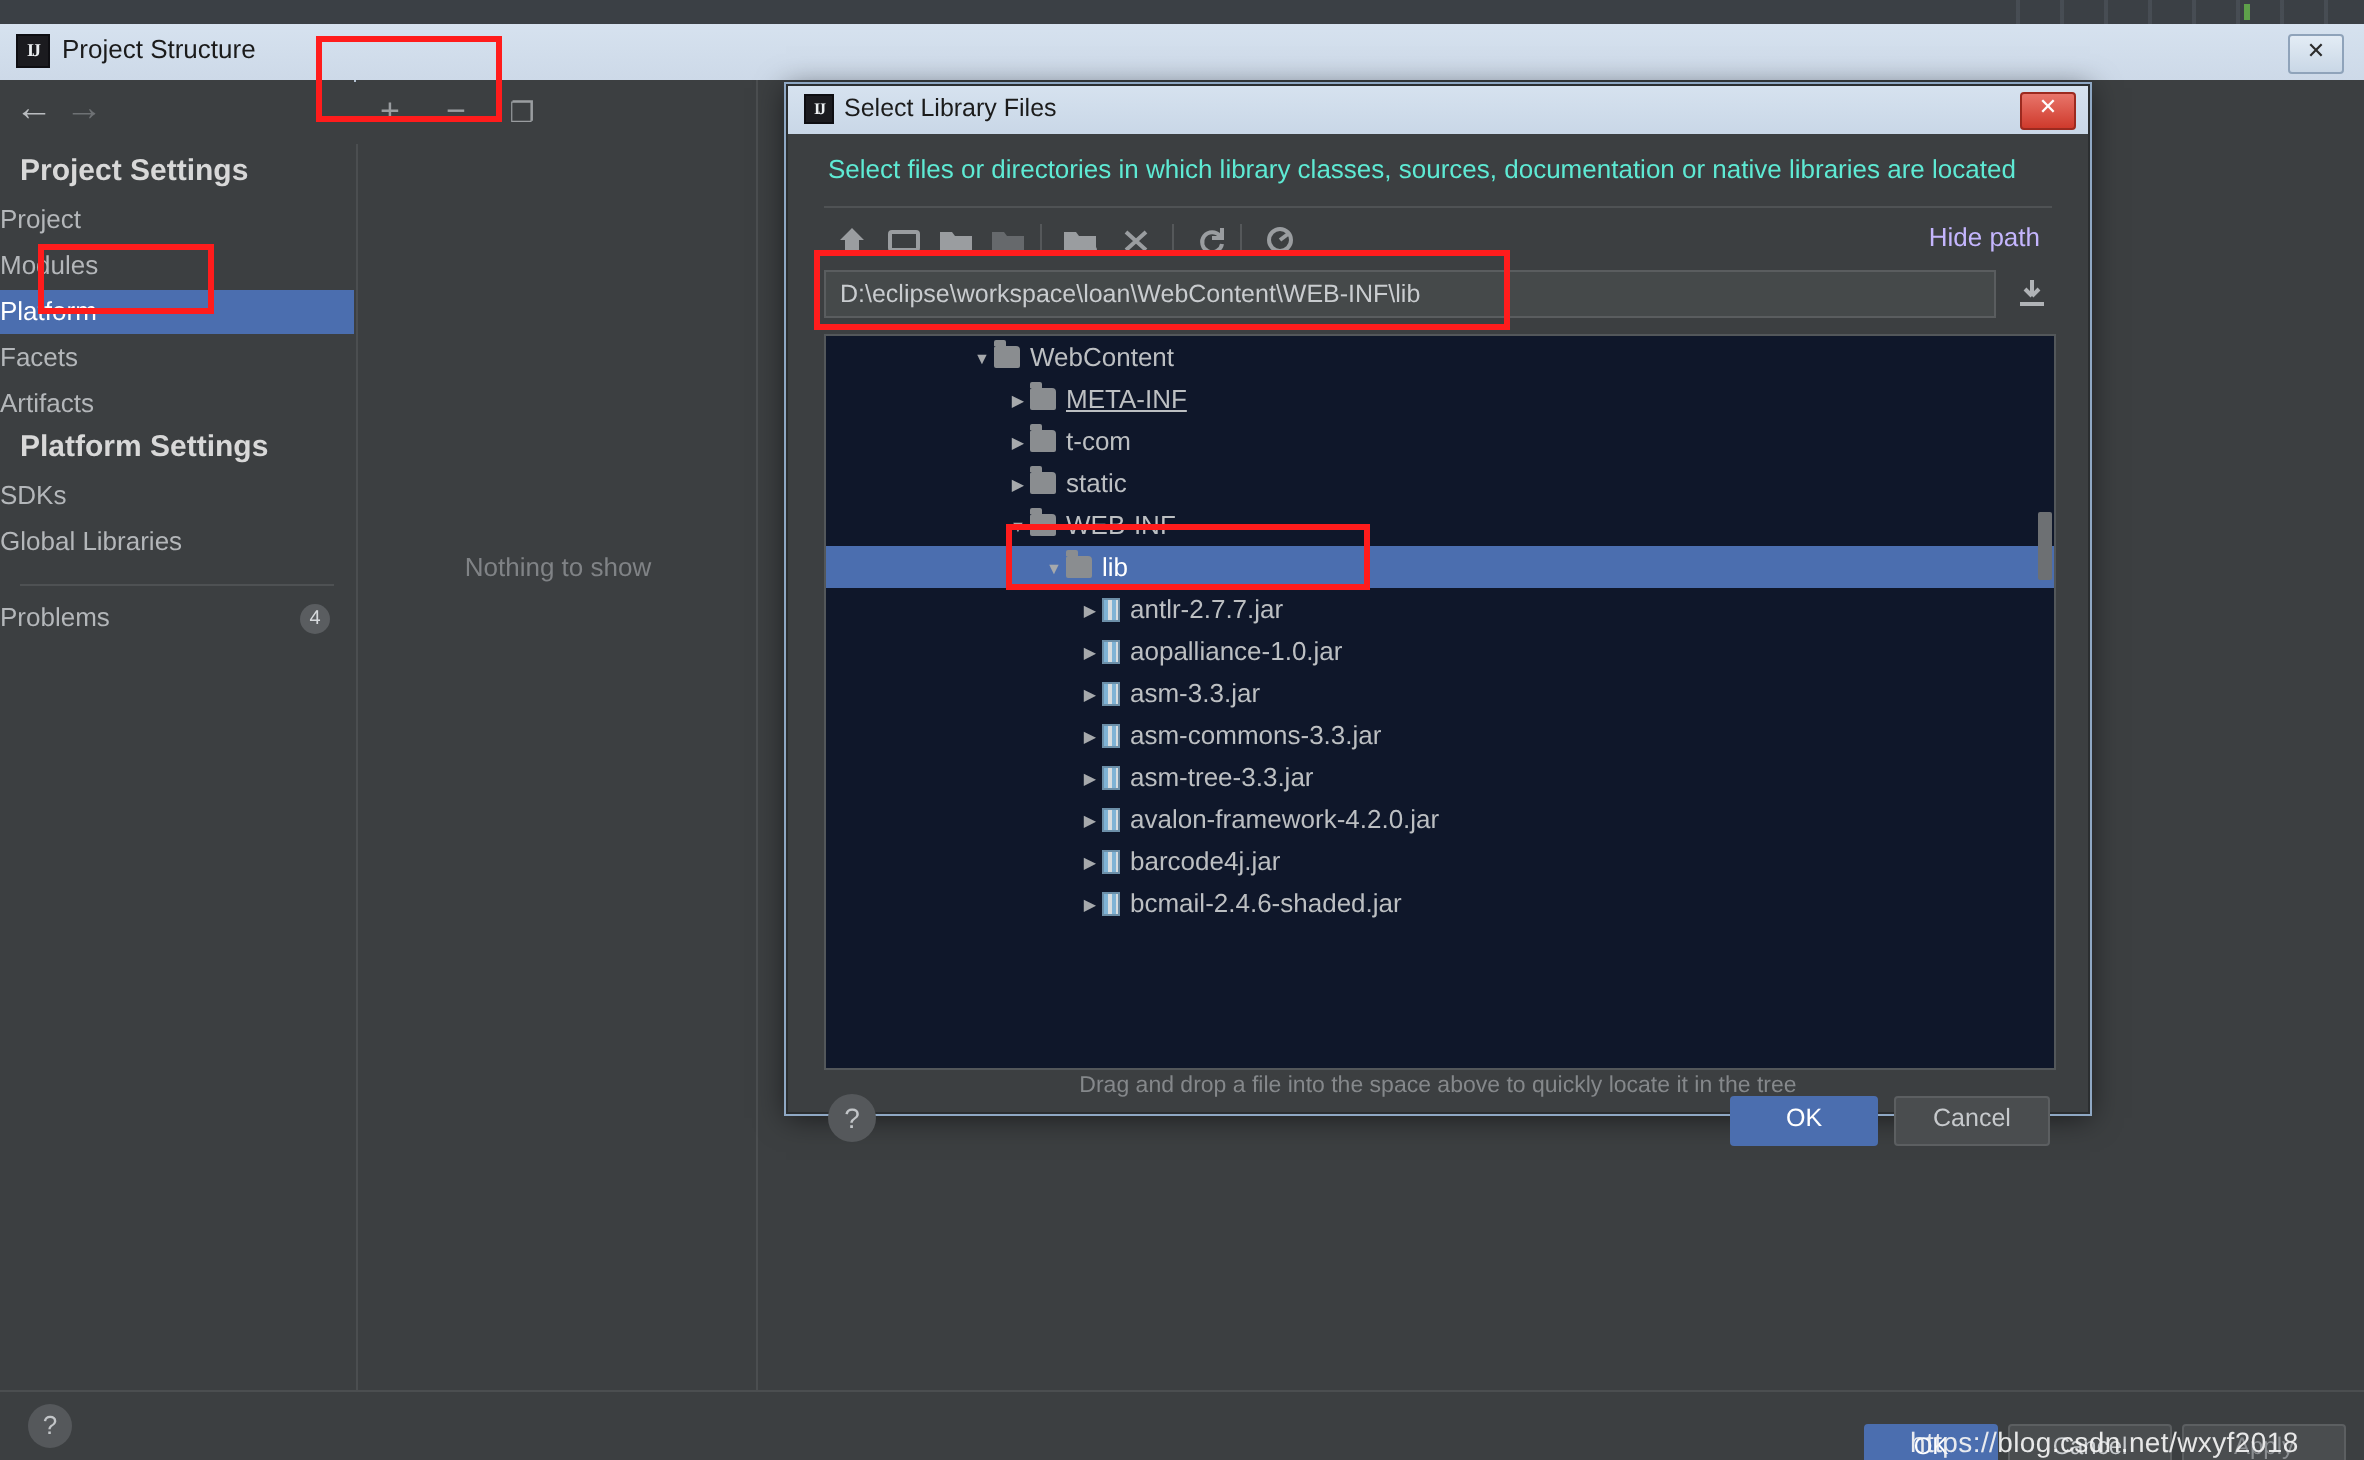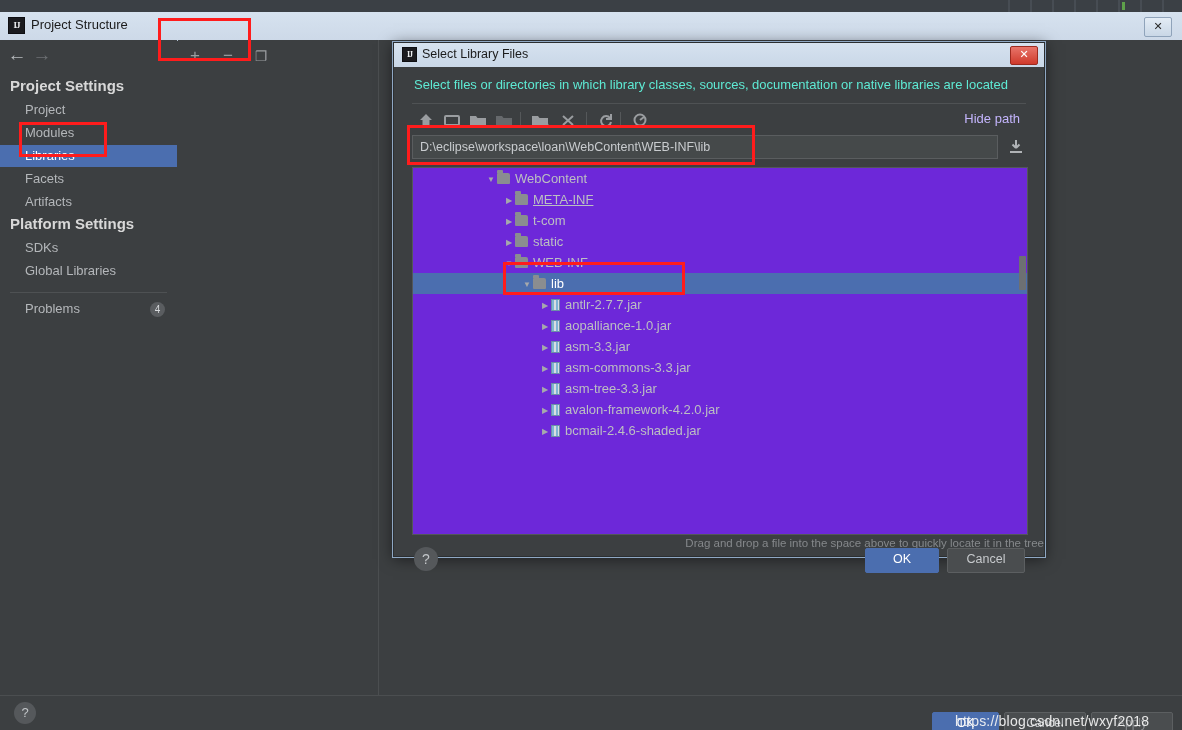"Project" .nav-item span.lbl { margin-left: 25px -> none }
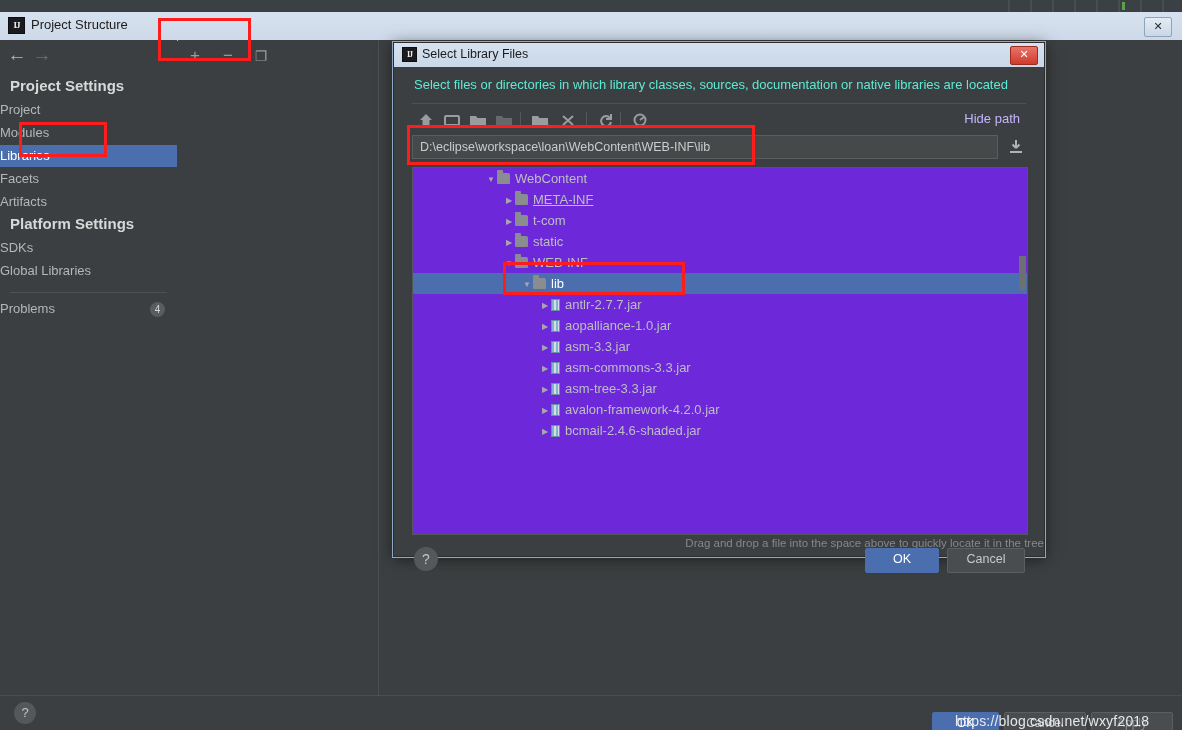"Libraries" span.lbl { text: Libraries -> Platform }
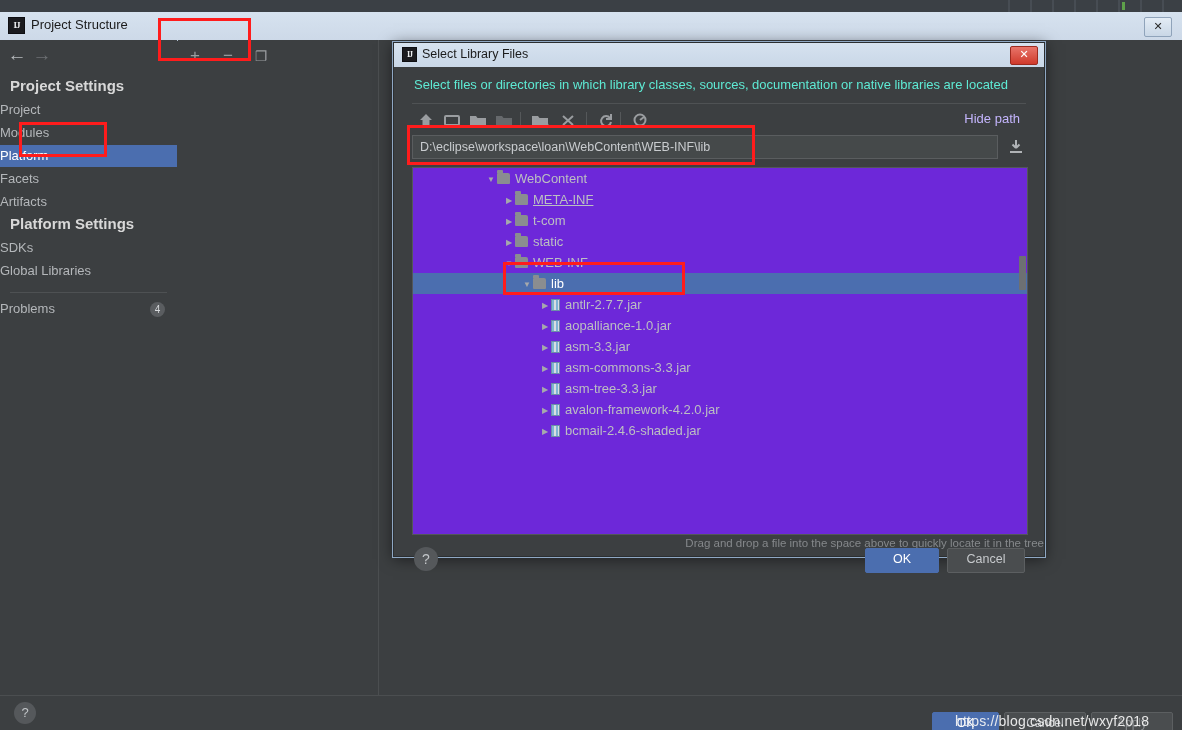"▼ WebContent" .tree-box { background: #6d28d9 -> #0f172a }
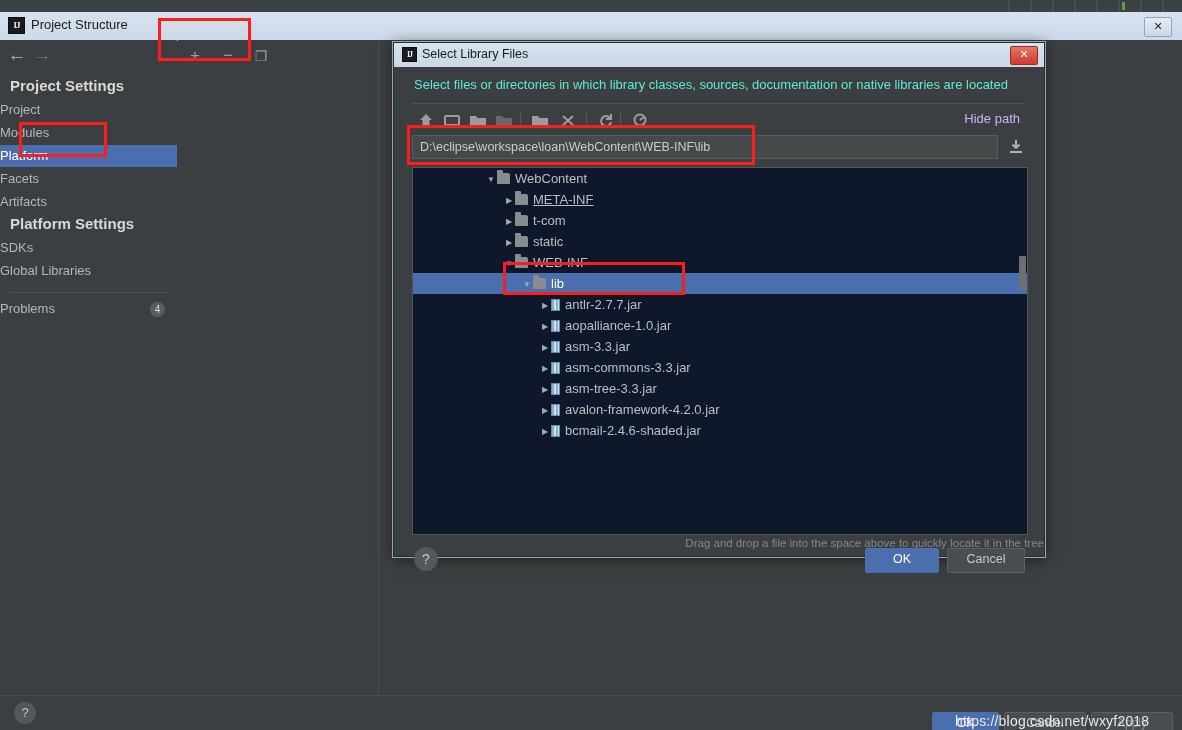"Nothing to show" div.center-pane { html: none -> <div> <div>Nothing to show</div> </div> }
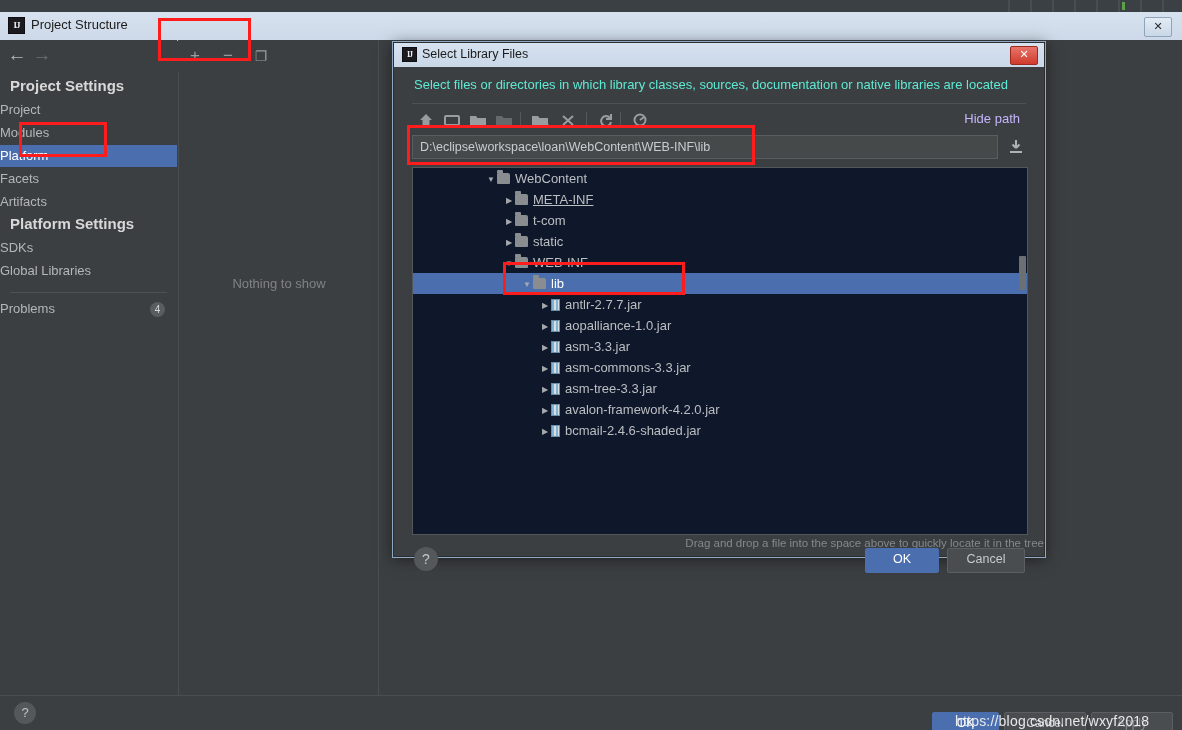"▶ barcode4j.jar" div.trow { html: none -> <div><span>▶</span><span></span><span>barcode4j.jar</span></div> }
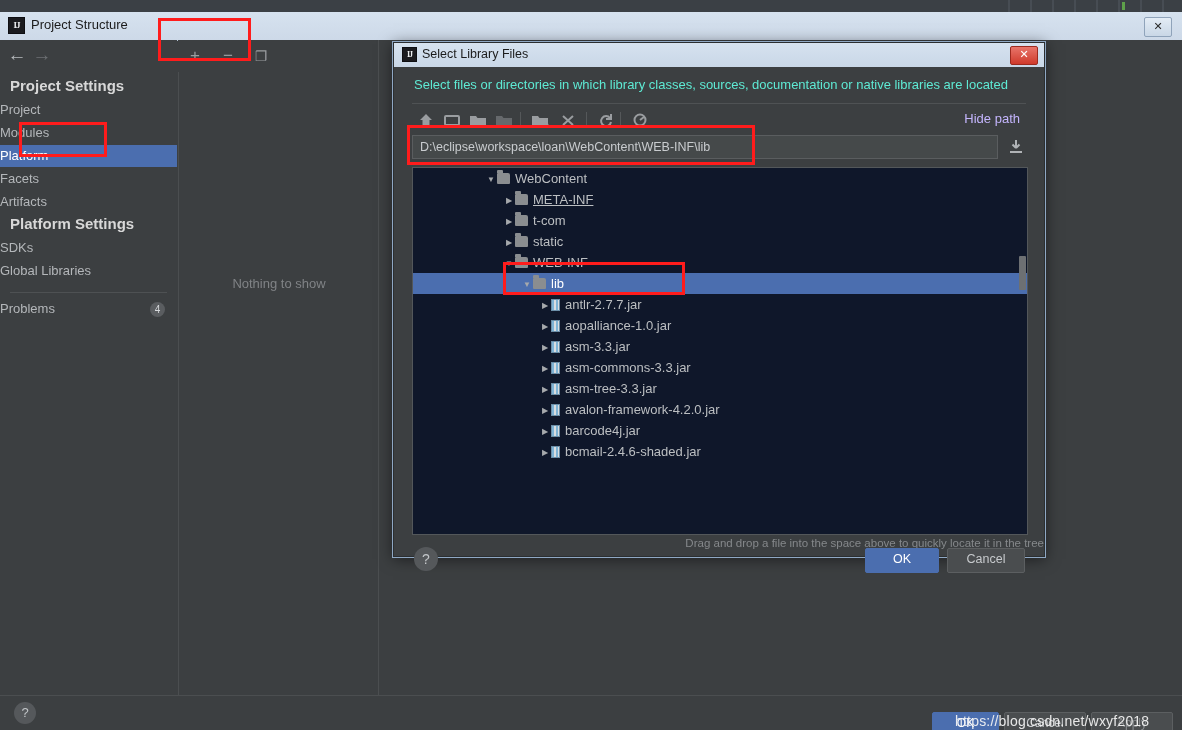"Drag and drop a file" .drag-hint { text-align: right -> center }
